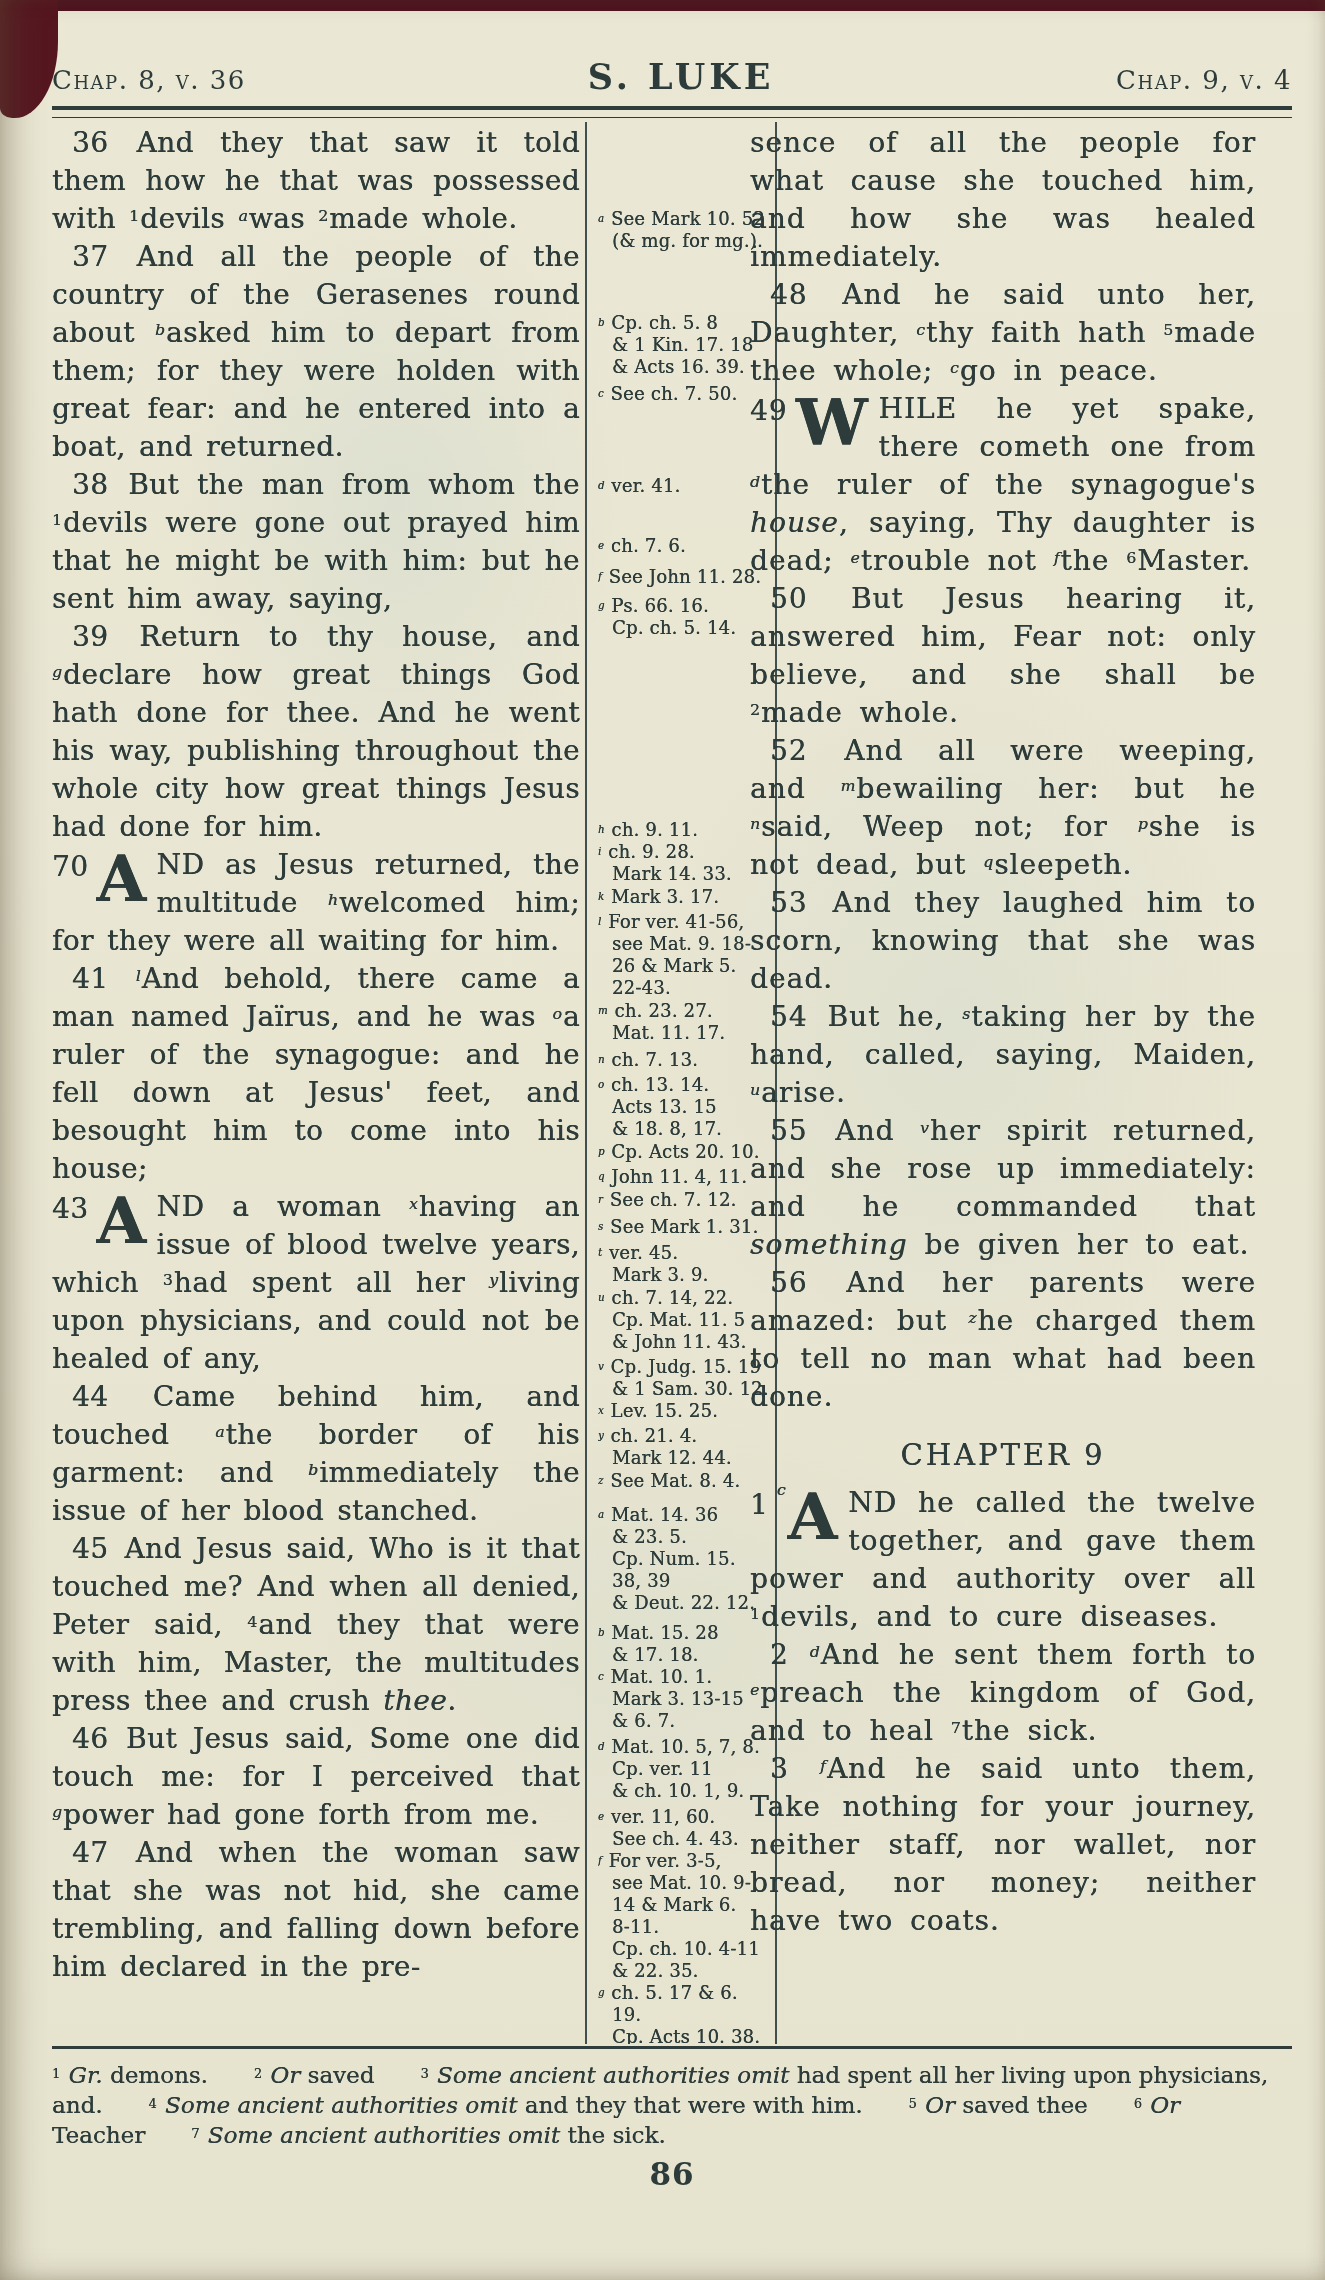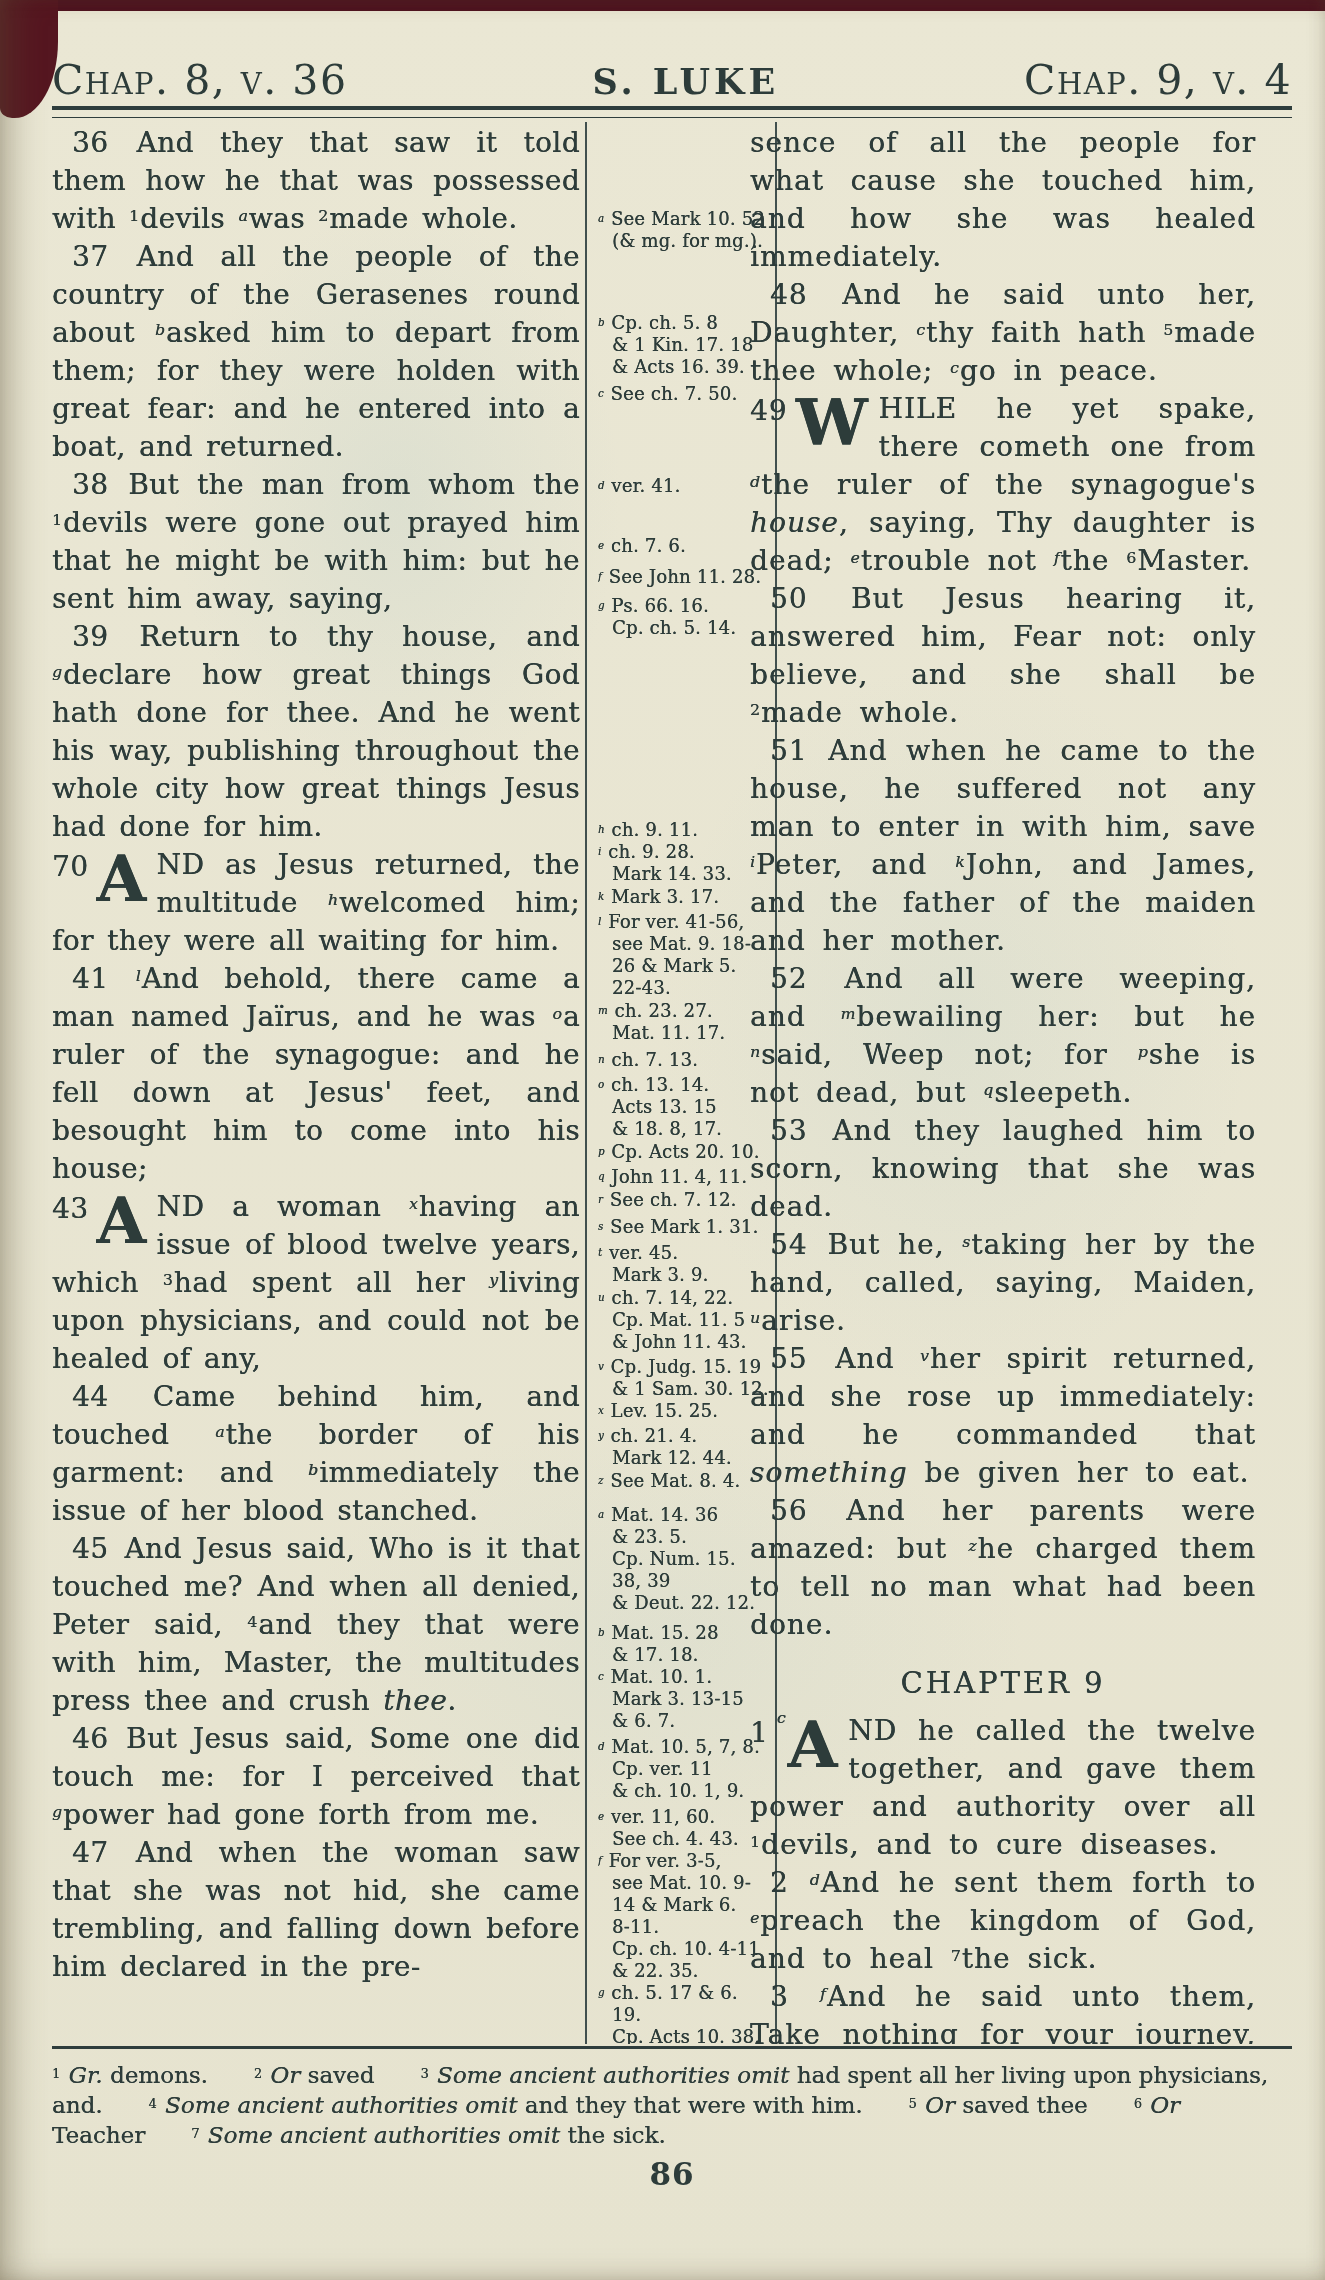"Chap. 8, v. 36" .chap-ref { font-size: 41px -> 26px }
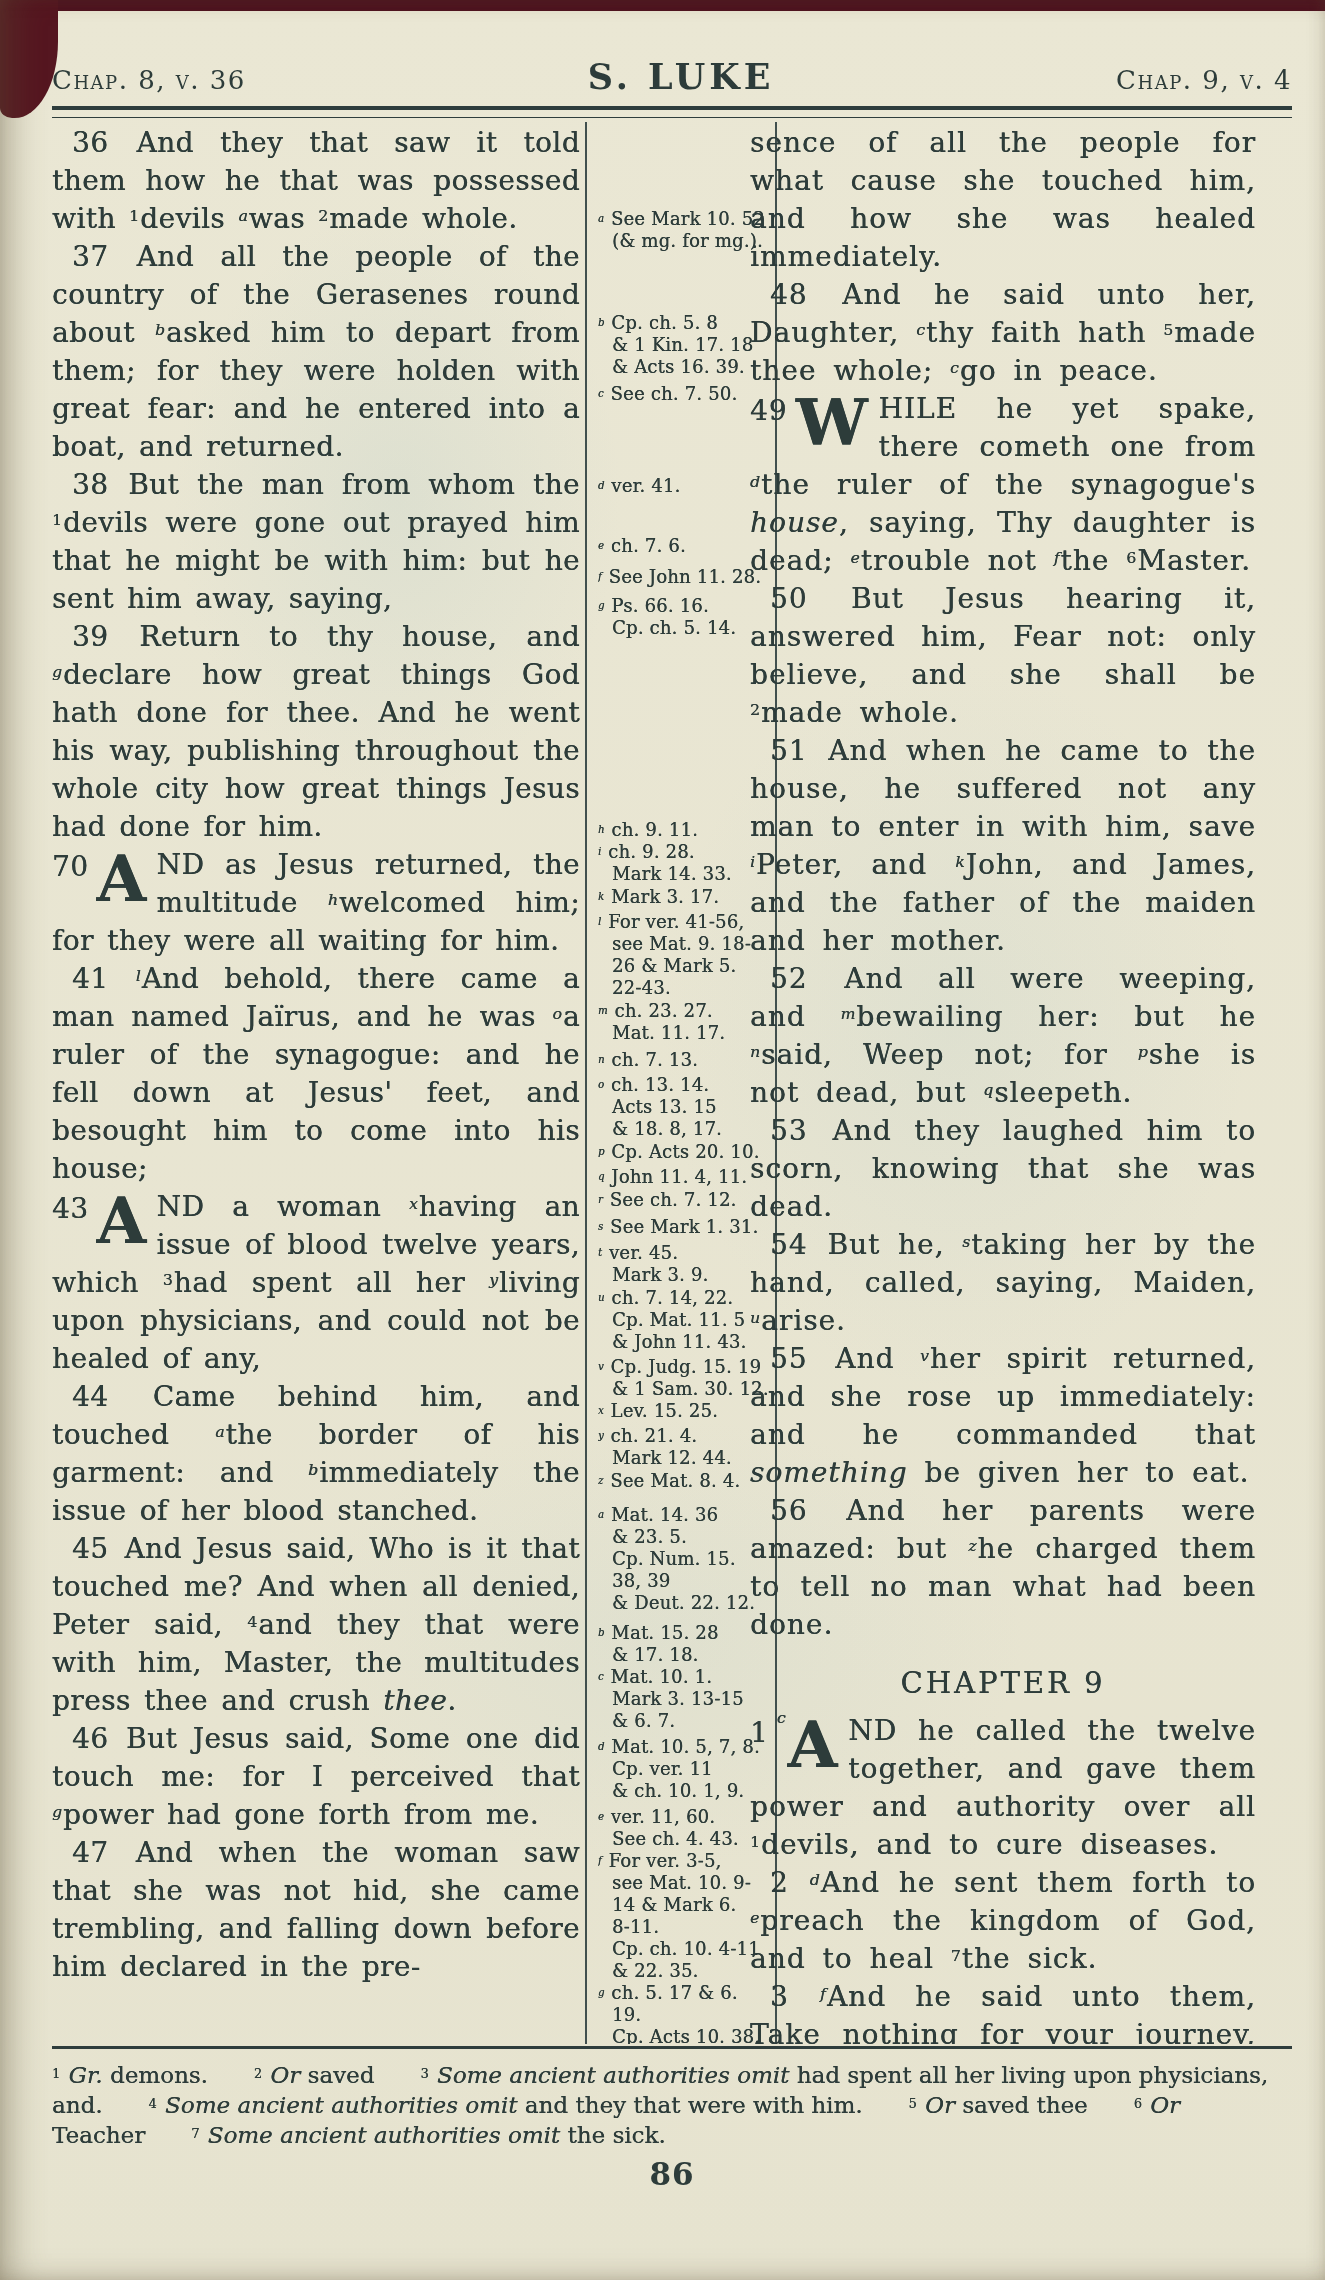"51 And when he came" p.verse { html: <p><span>51</span> And when he came to the house, he suffered not any man to enter in with him, save <sup>i</sup>Peter, and <sup>k</sup>John, and James, and the father of the maiden and her mother.</p> -> none }
